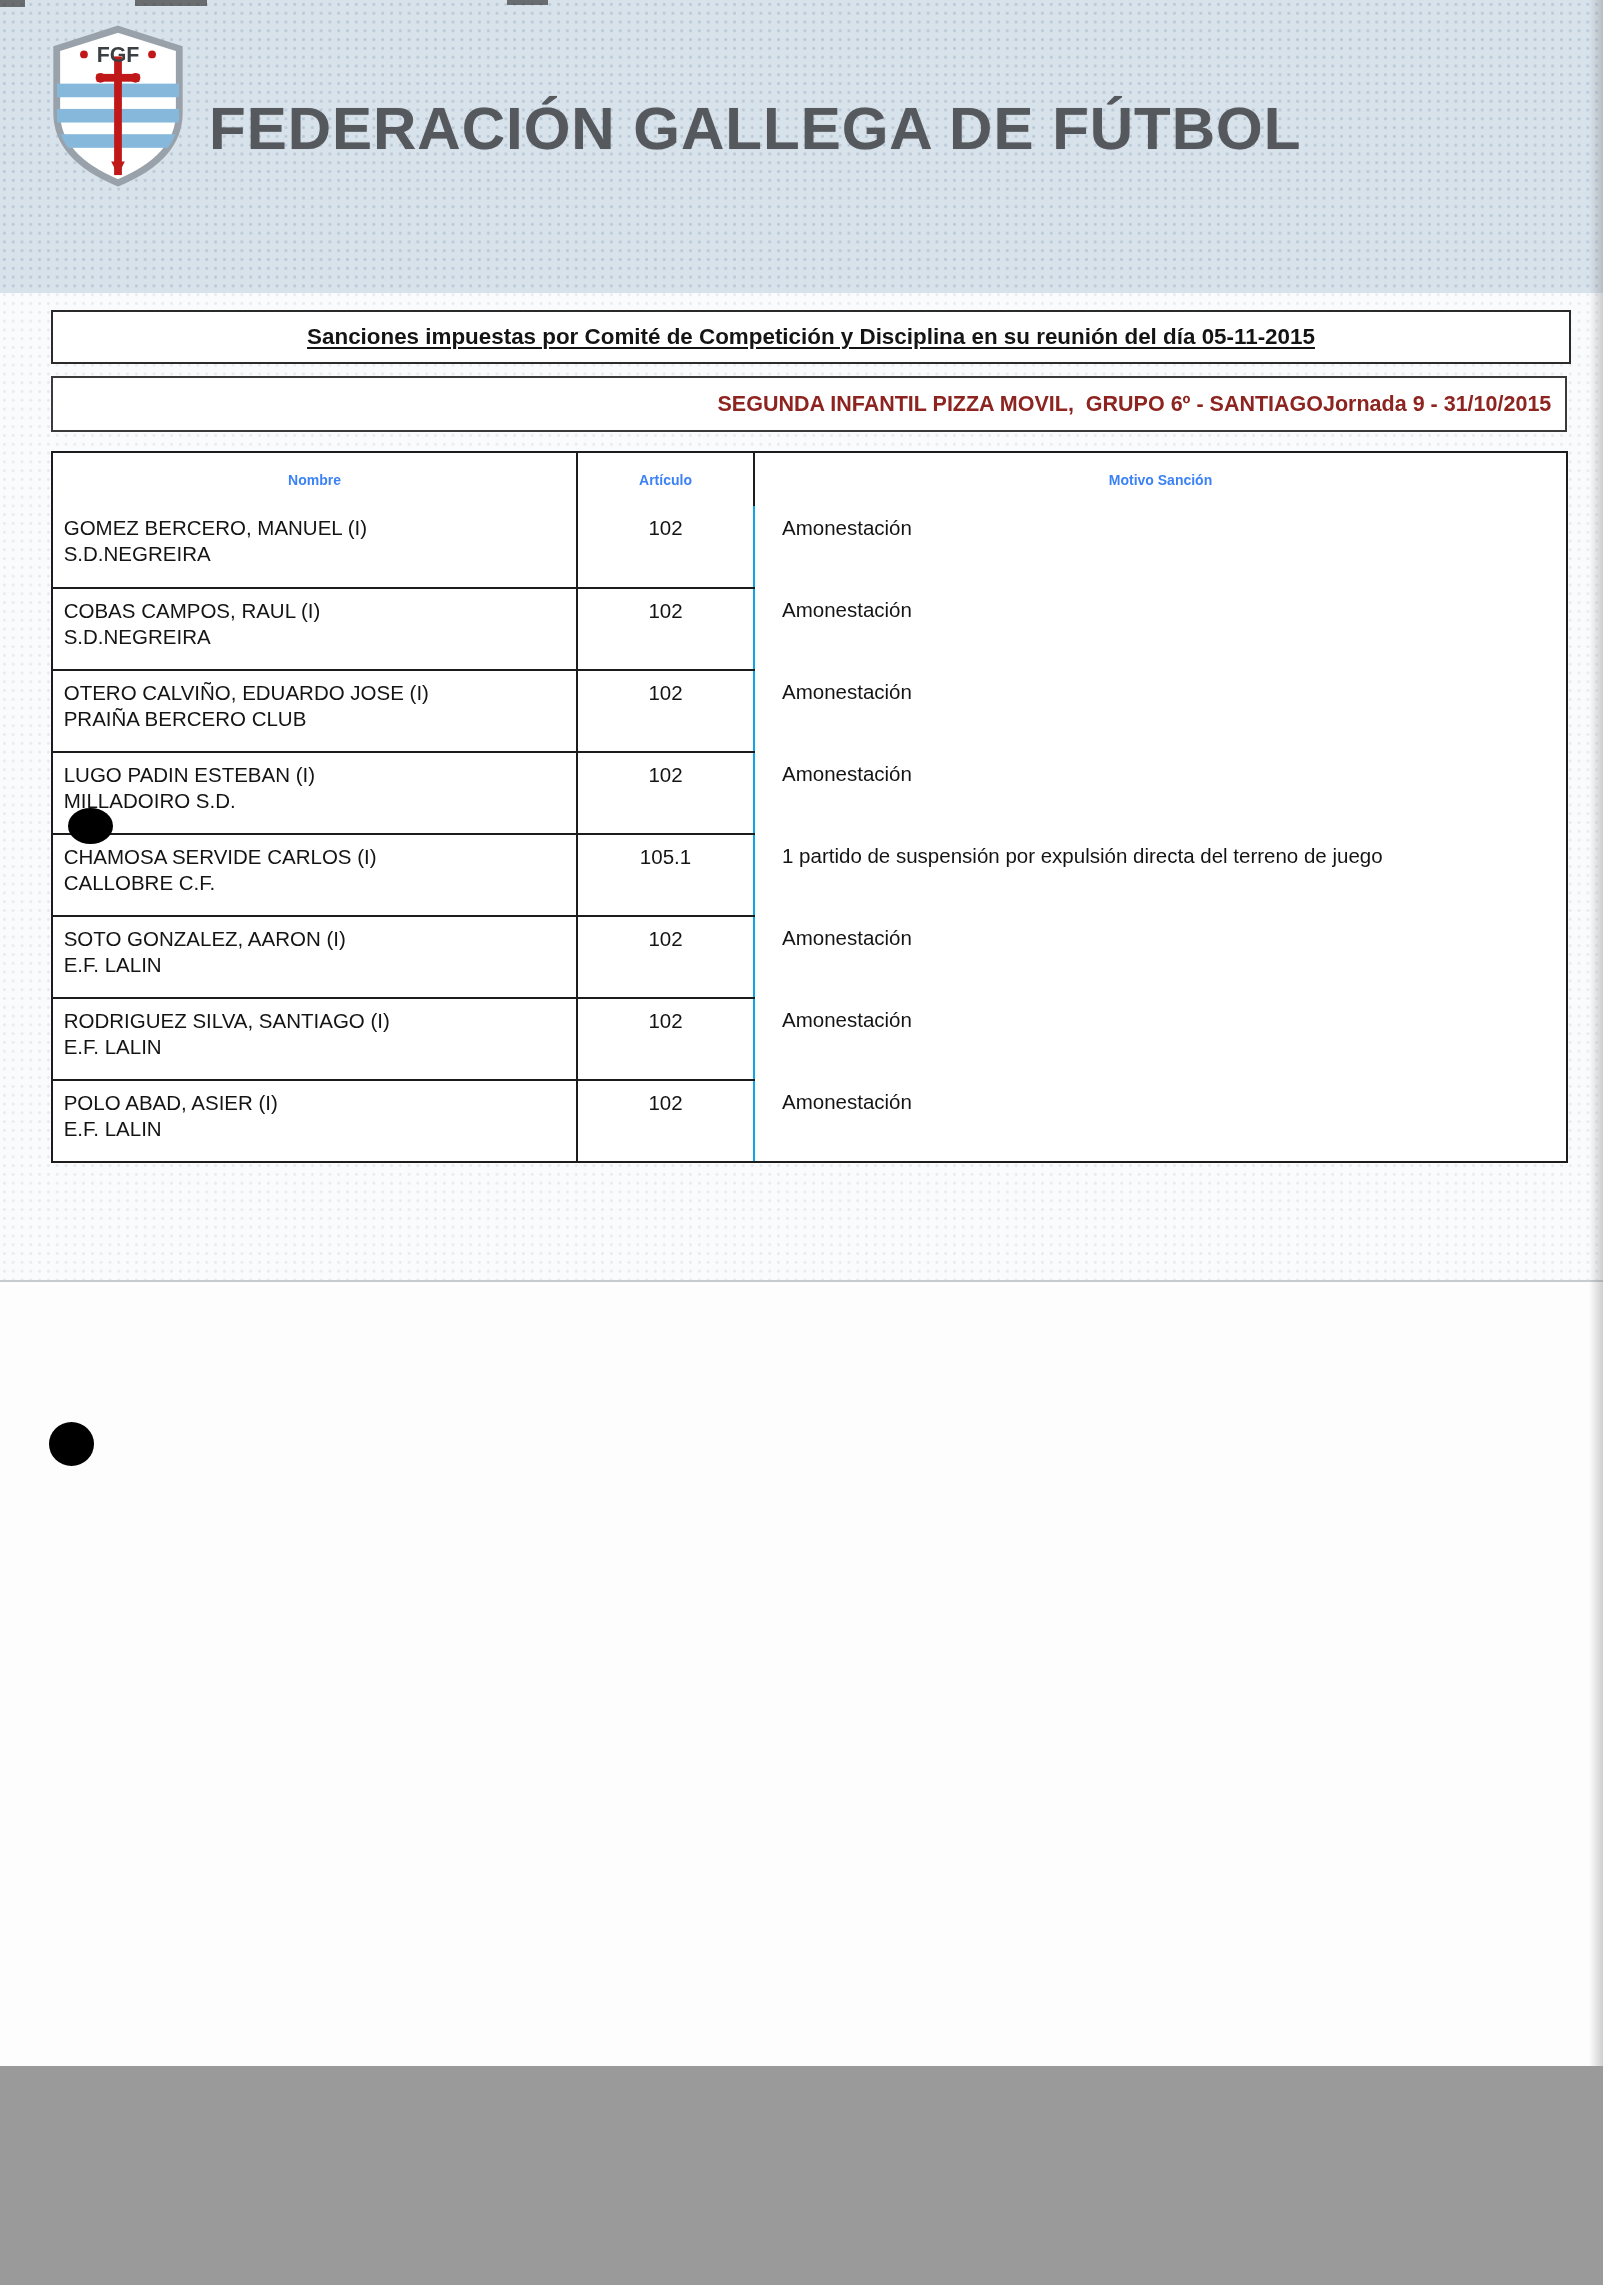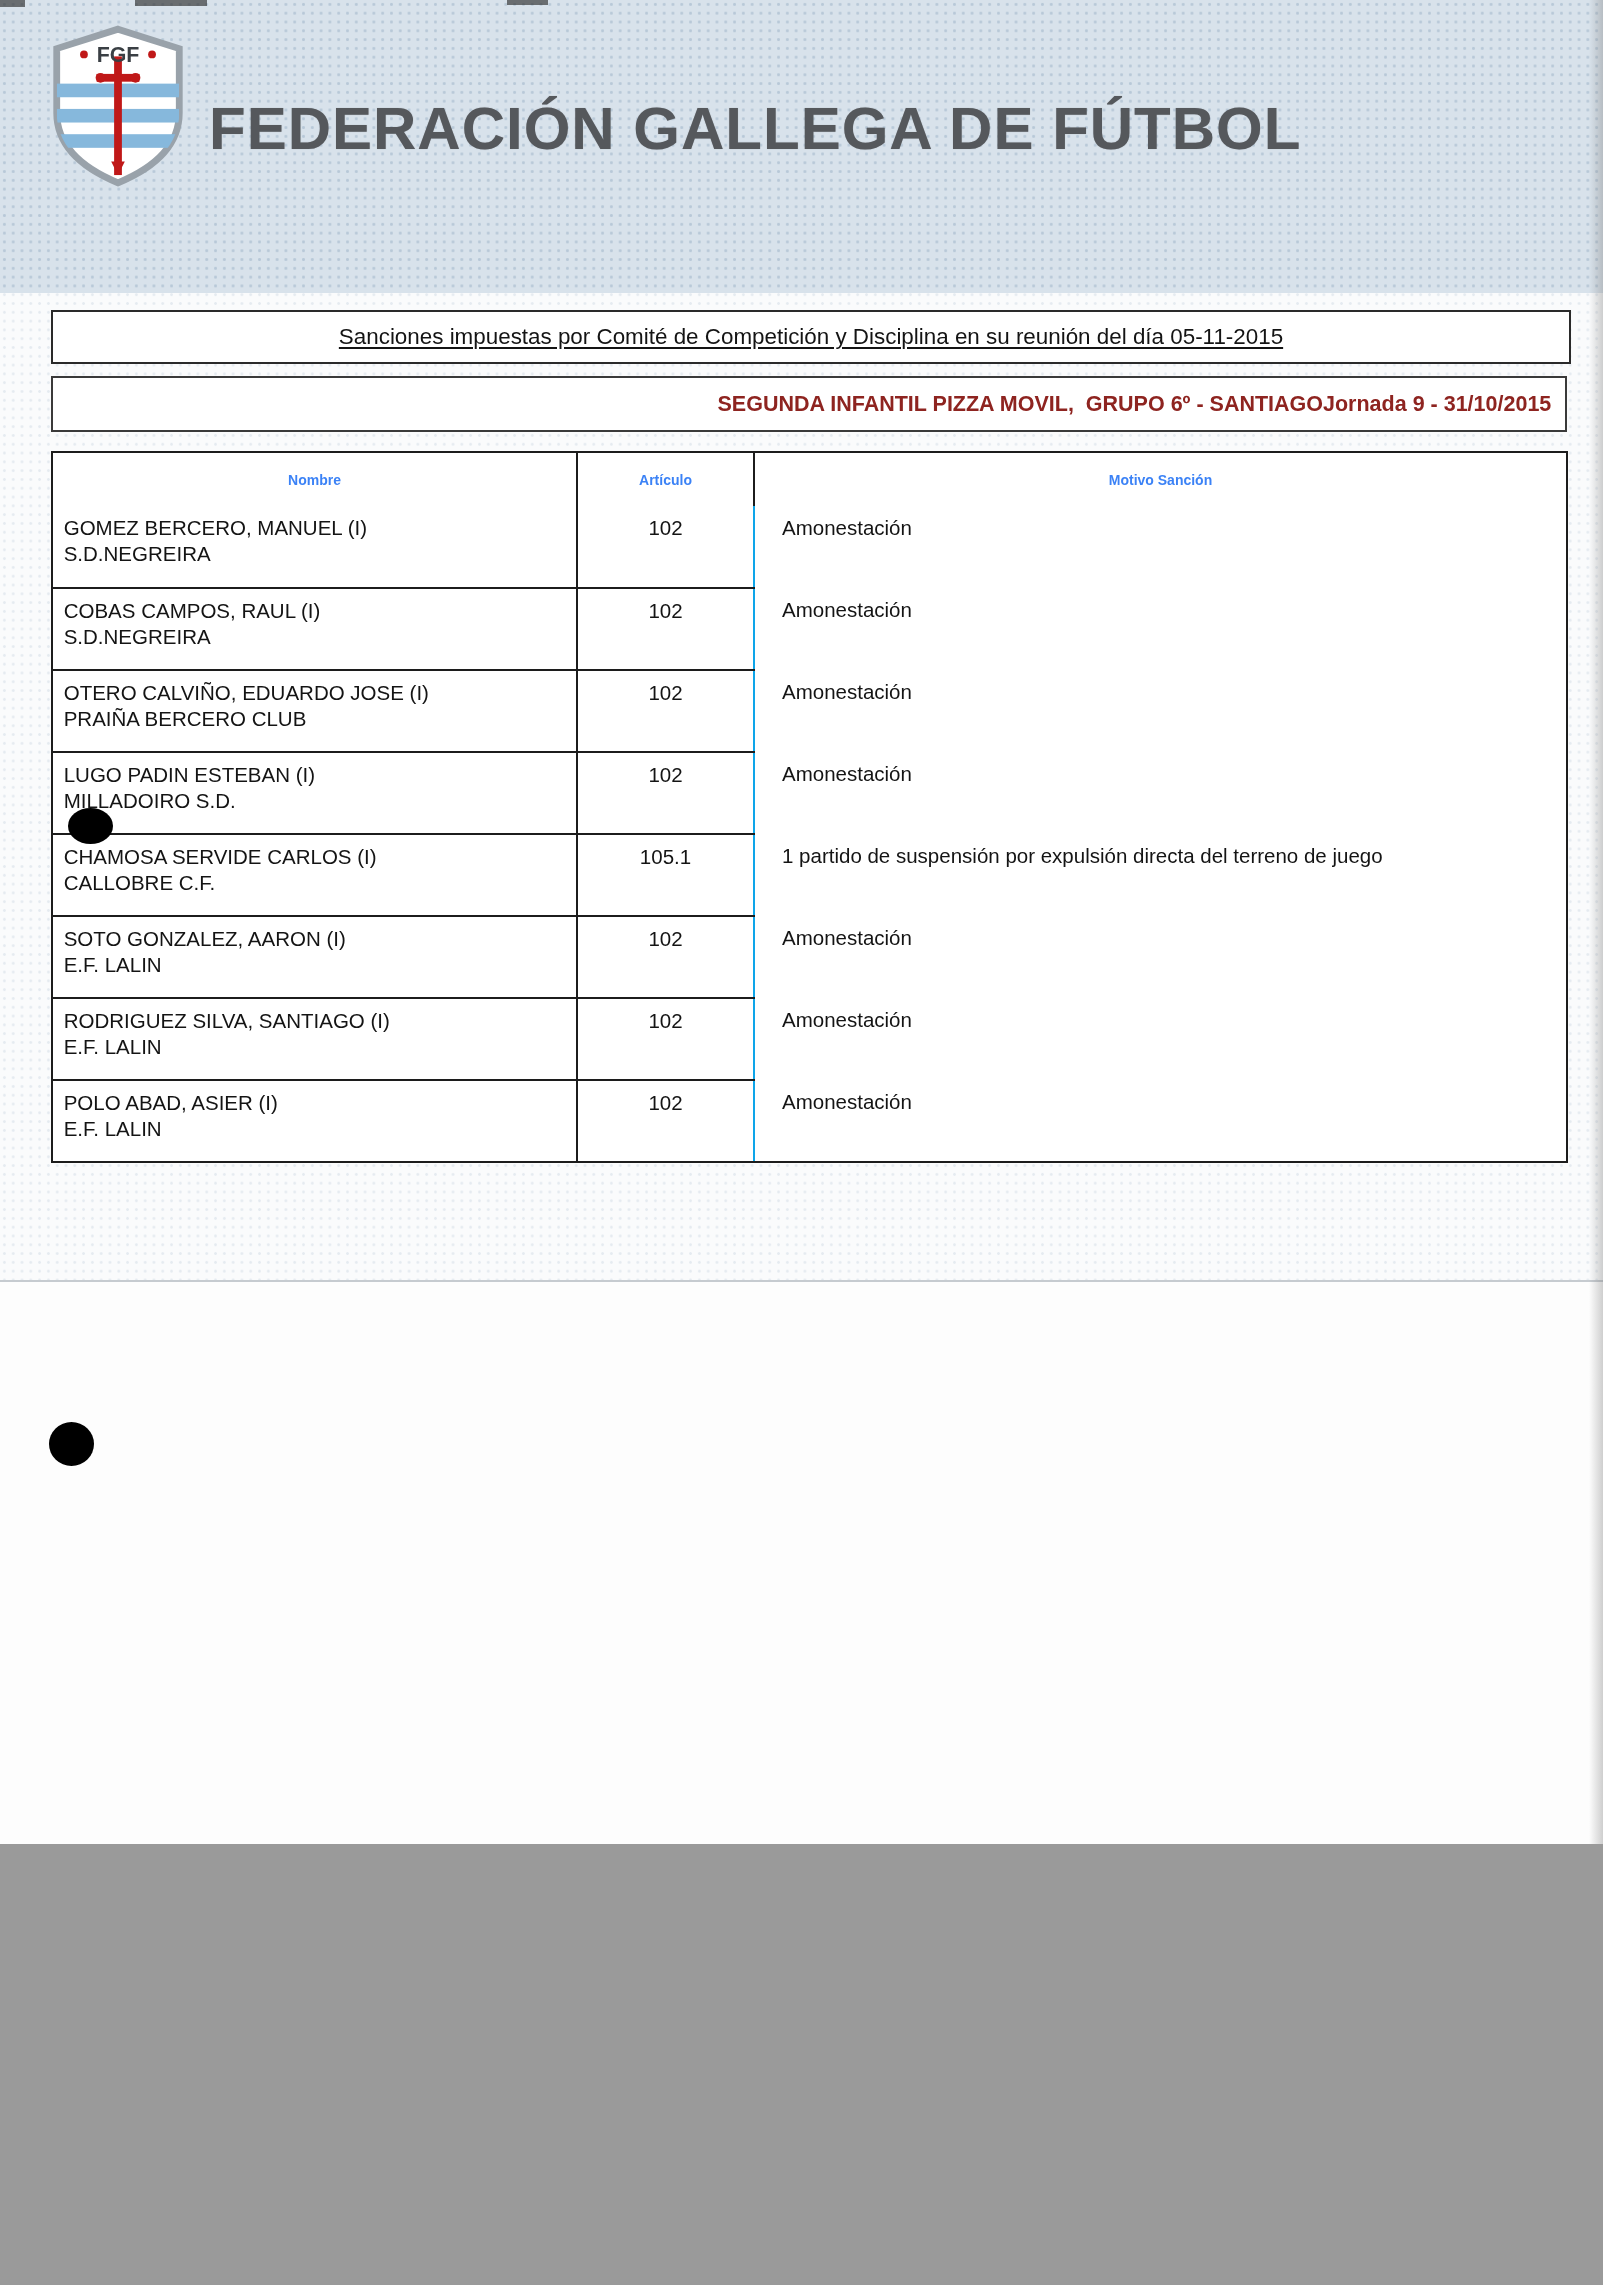"FGF" .page { height: 1844px -> 2066px }
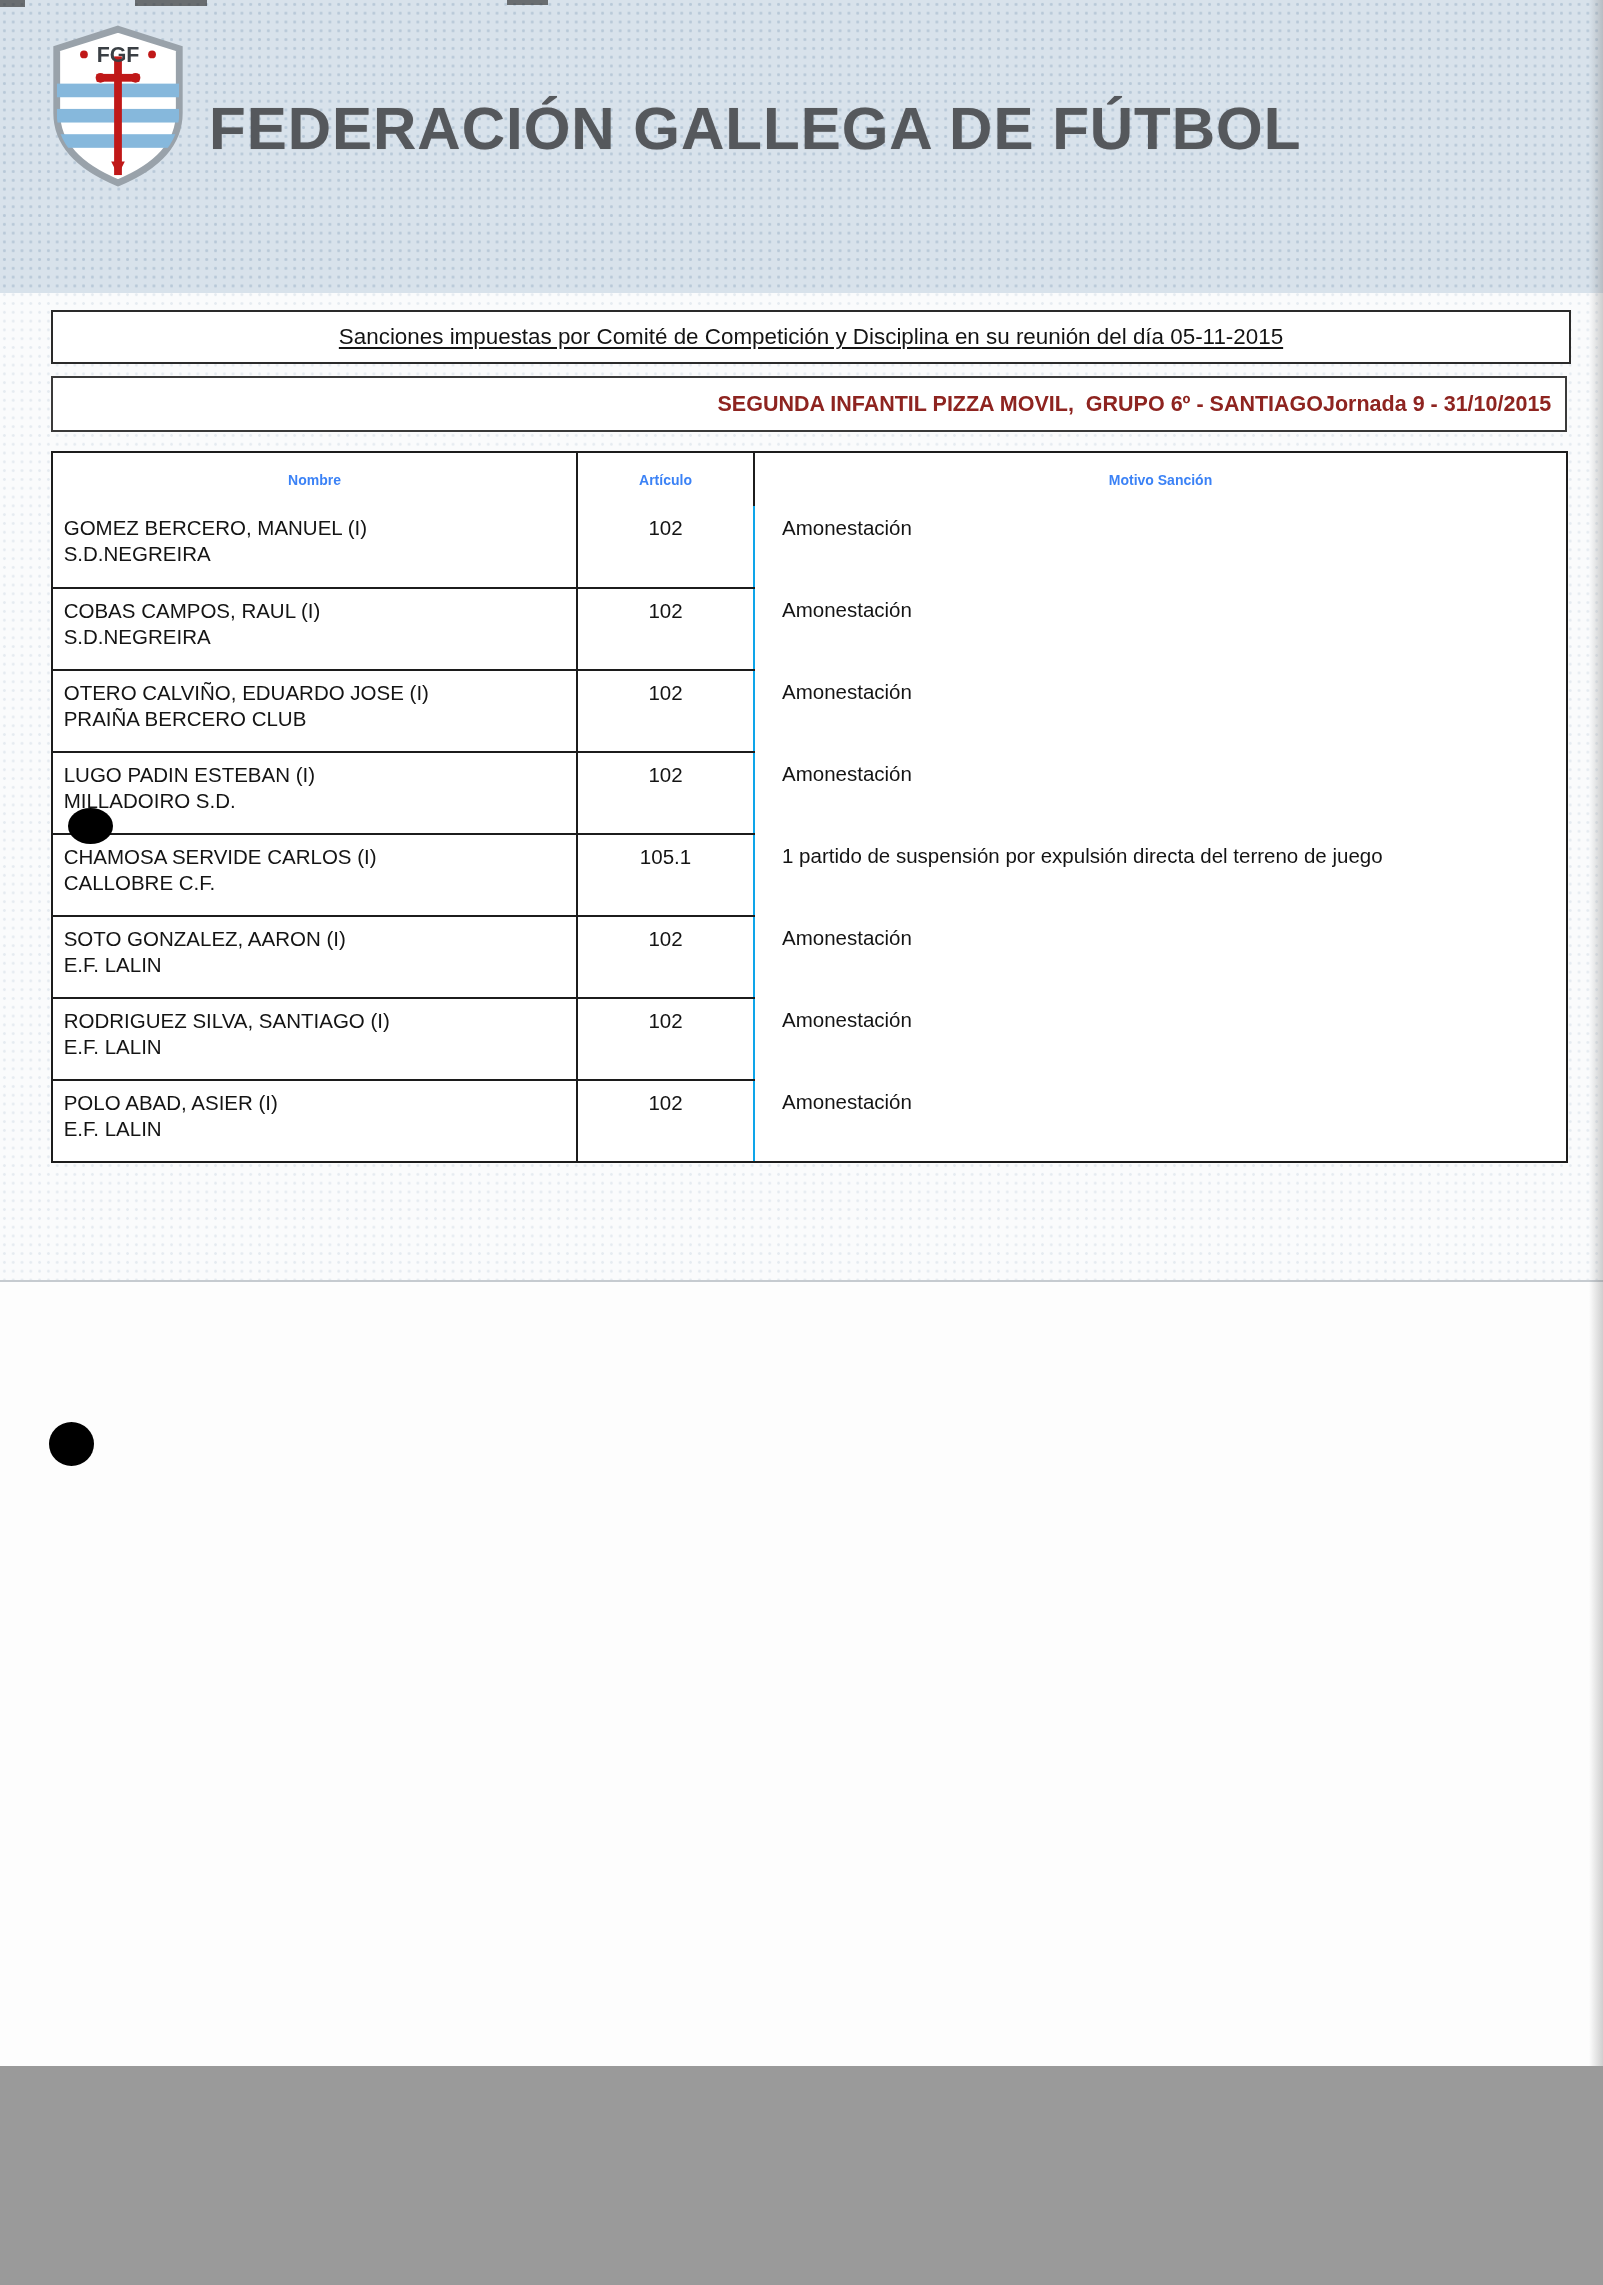"Sanciones impuestas por Comité de" .sanctions-box span { font-weight: 400 -> 700 }
